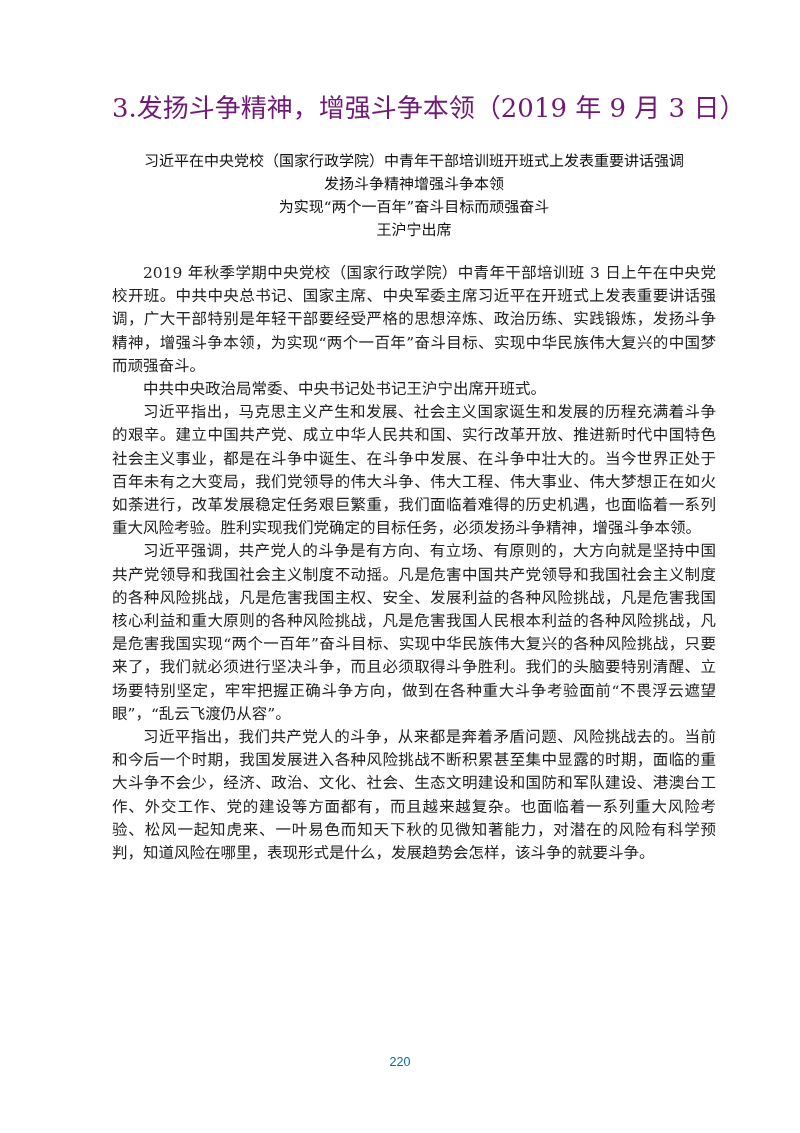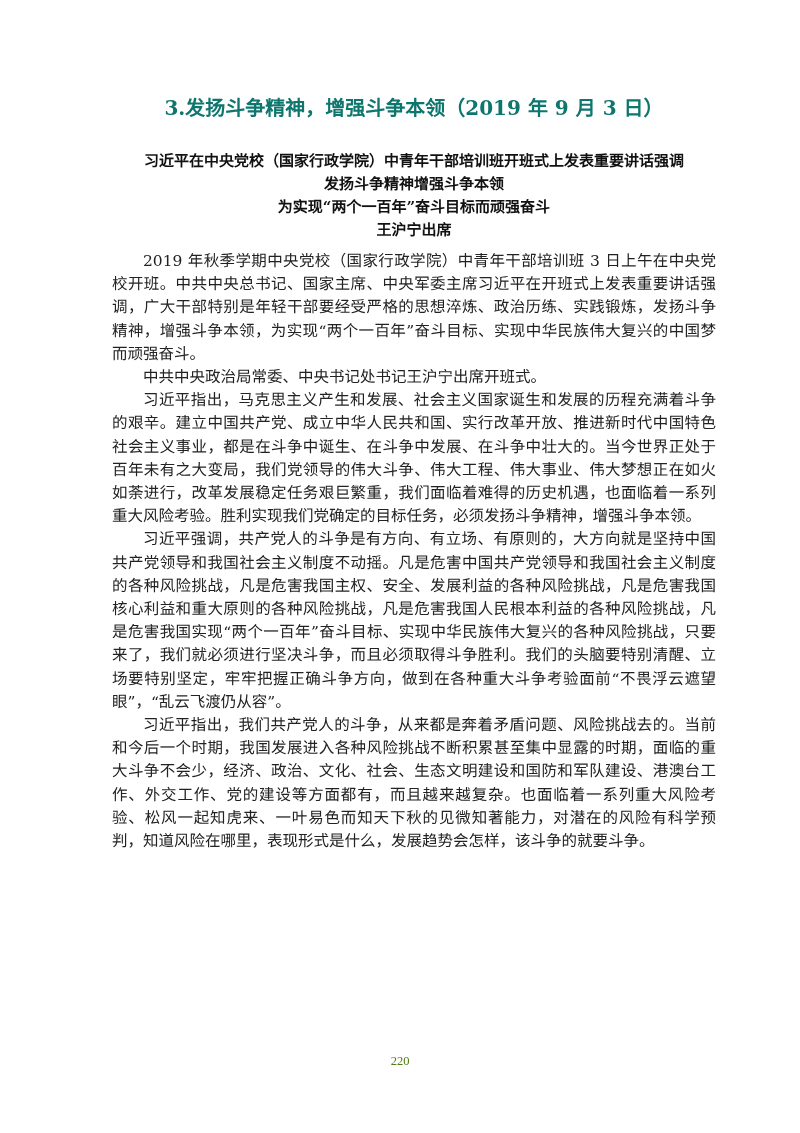"3.发扬斗争精神，增强斗争本领（2019 年 9 月 3" .doc-title { color: #0f766e -> #701a75; font-size: 20px -> 26px; font-weight: 700 -> 400 }
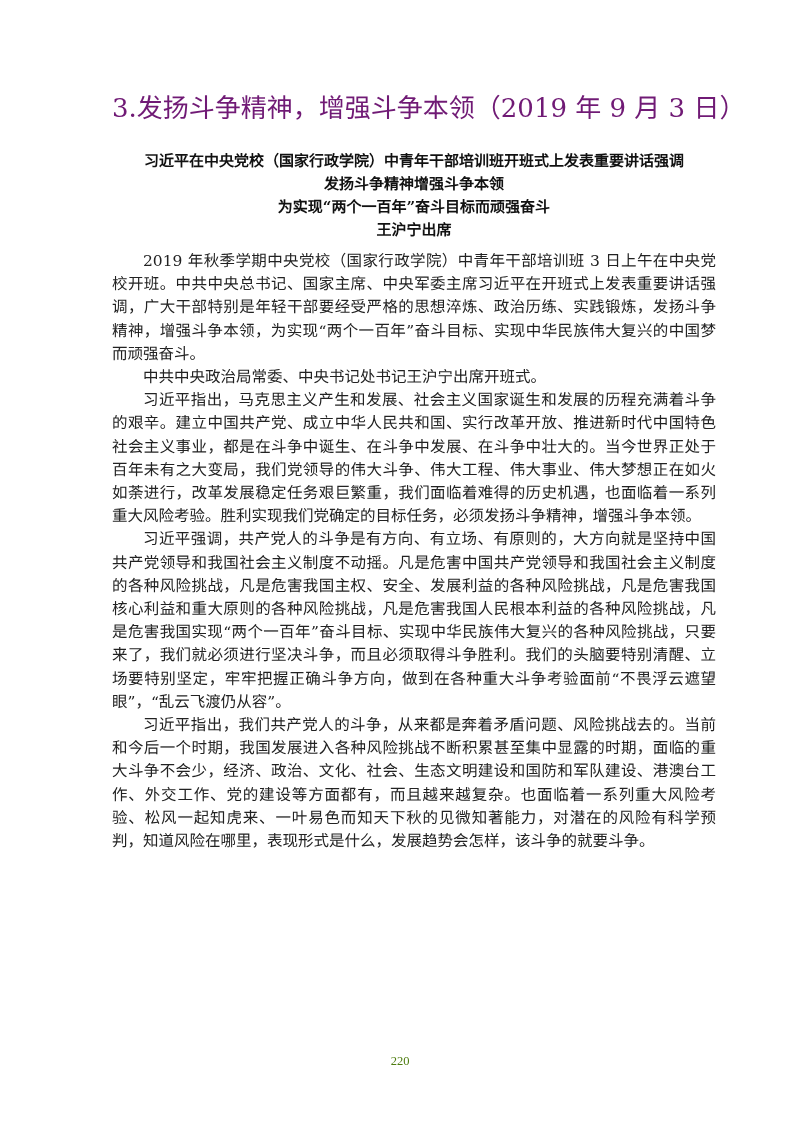"习近平在中央党校（国家行政学院）中青年干部培训班开班式上发表重要讲话强调" .subtitles p { font-weight: 700 -> 400 }
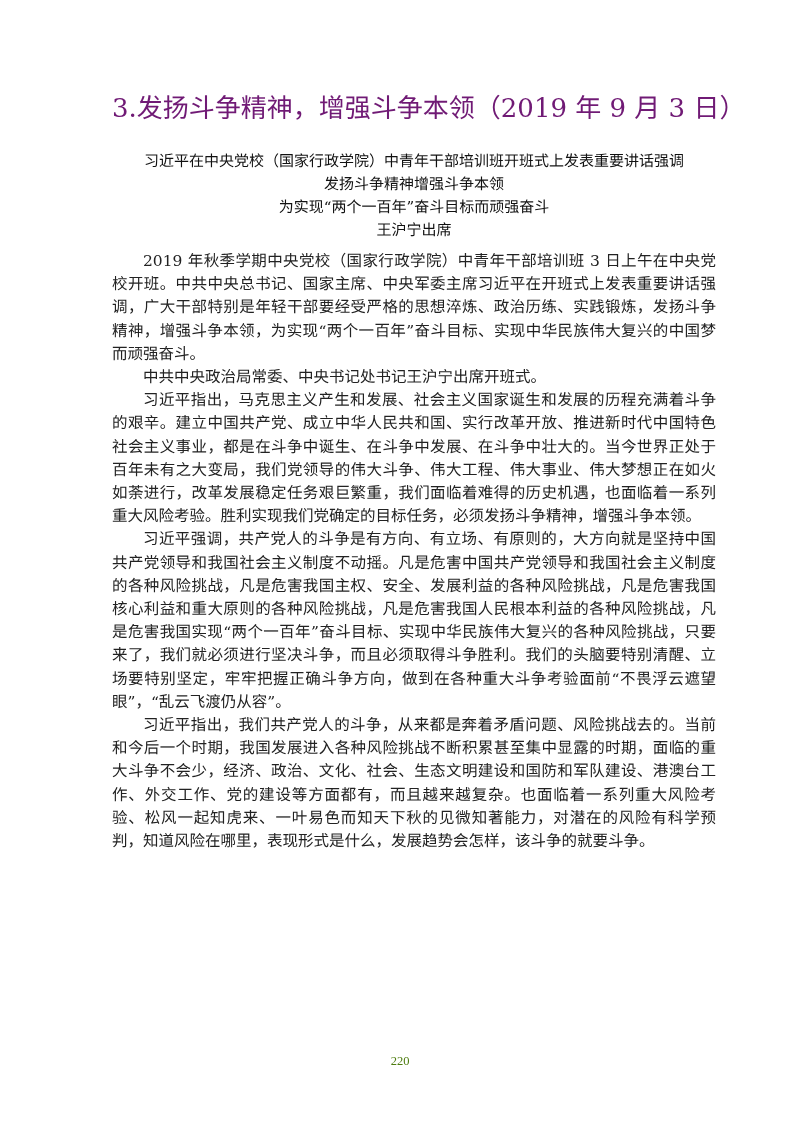"2019 年秋季学期中央党校（国家行政学院）中青年干部培训班 3" .body-text { margin-top: 8px -> 20px }
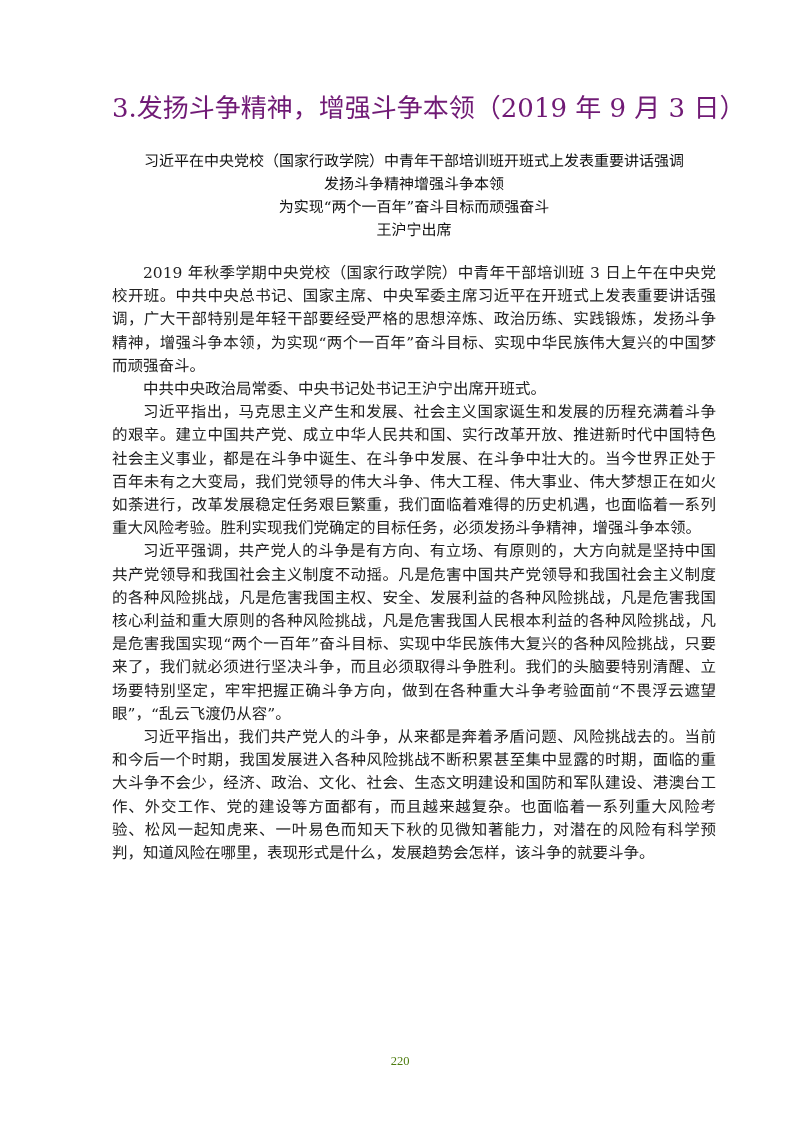"220" .page-number { color: #4d7c0f -> #0369a1; font-family: Liberation Serif, serif -> Liberation Sans, sans-serif }
